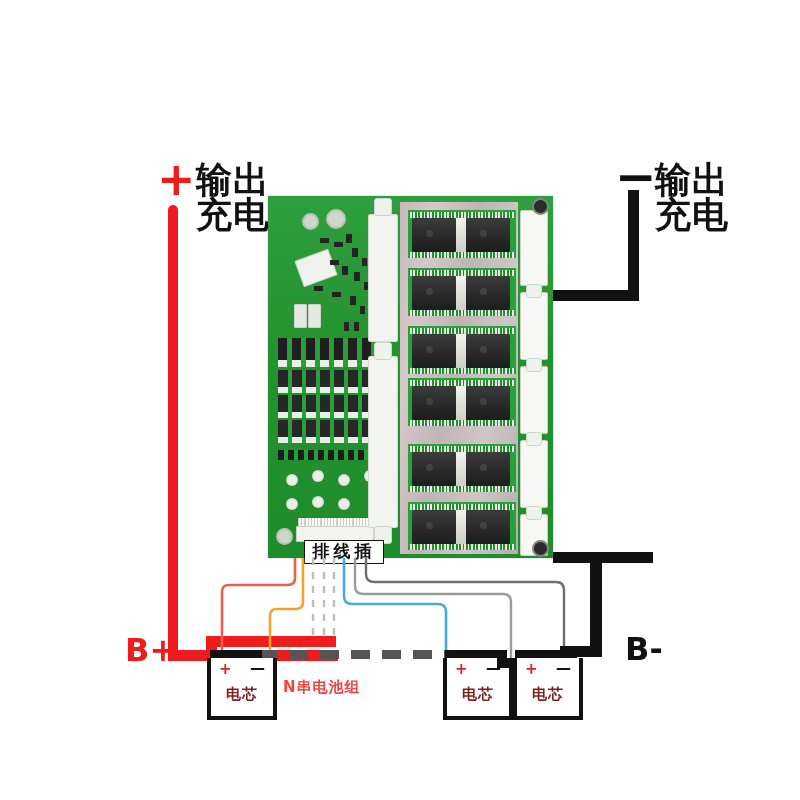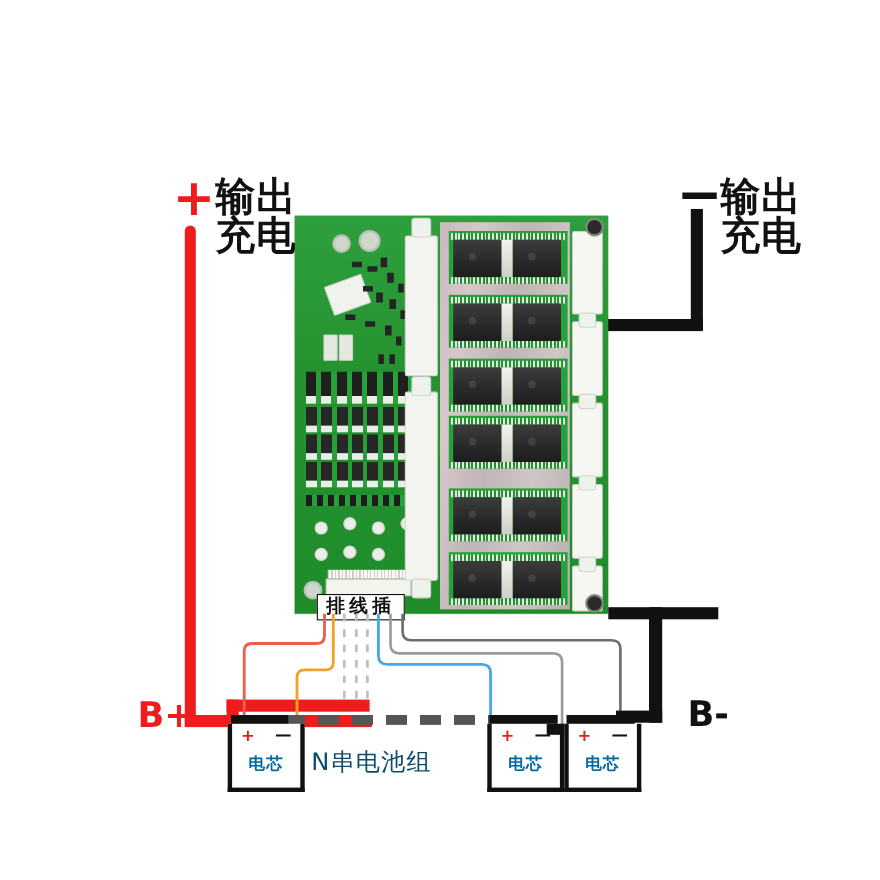"排线插" div.ribbon-label { left: 288px -> 304px }
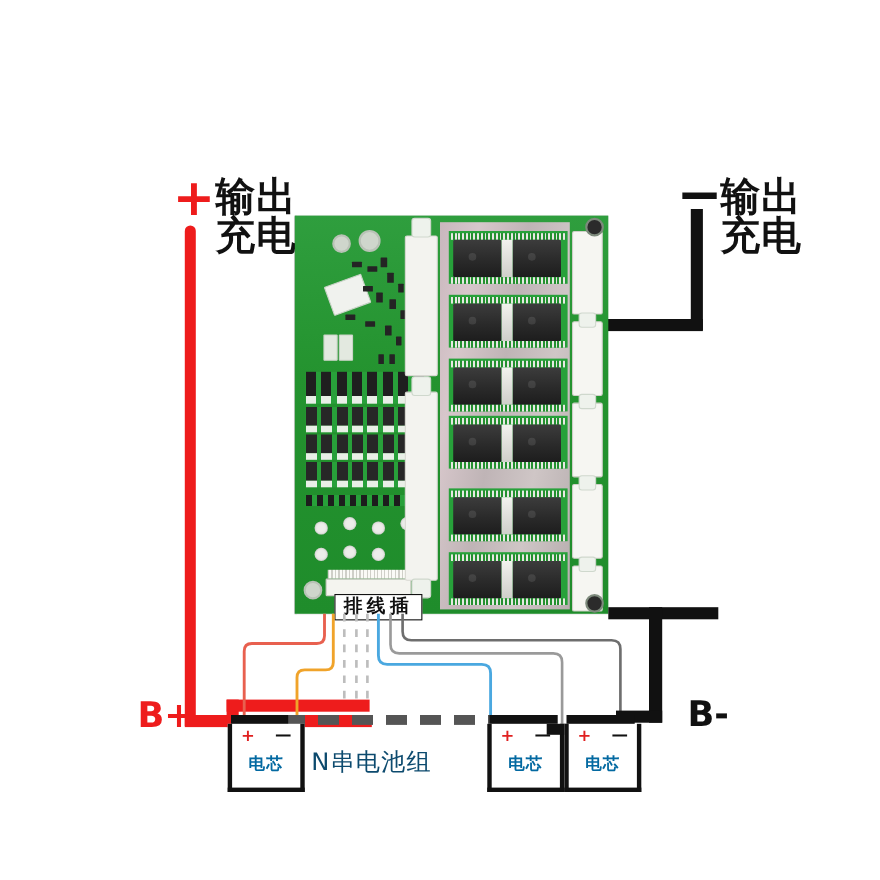"电芯" .cellname { color: #0369a1 -> #7f1d1d }
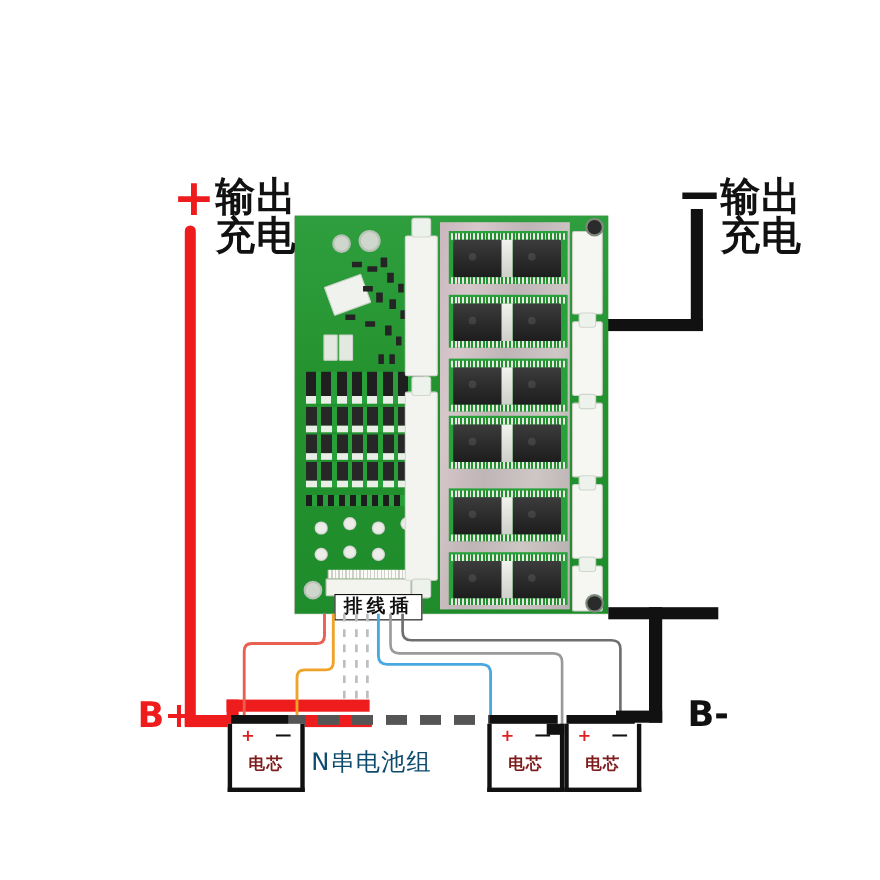"N串电池组" .packlabel { color: #0c4a6e -> #ef4444; font-size: 22px -> 15px; font-weight: normal -> bold }
